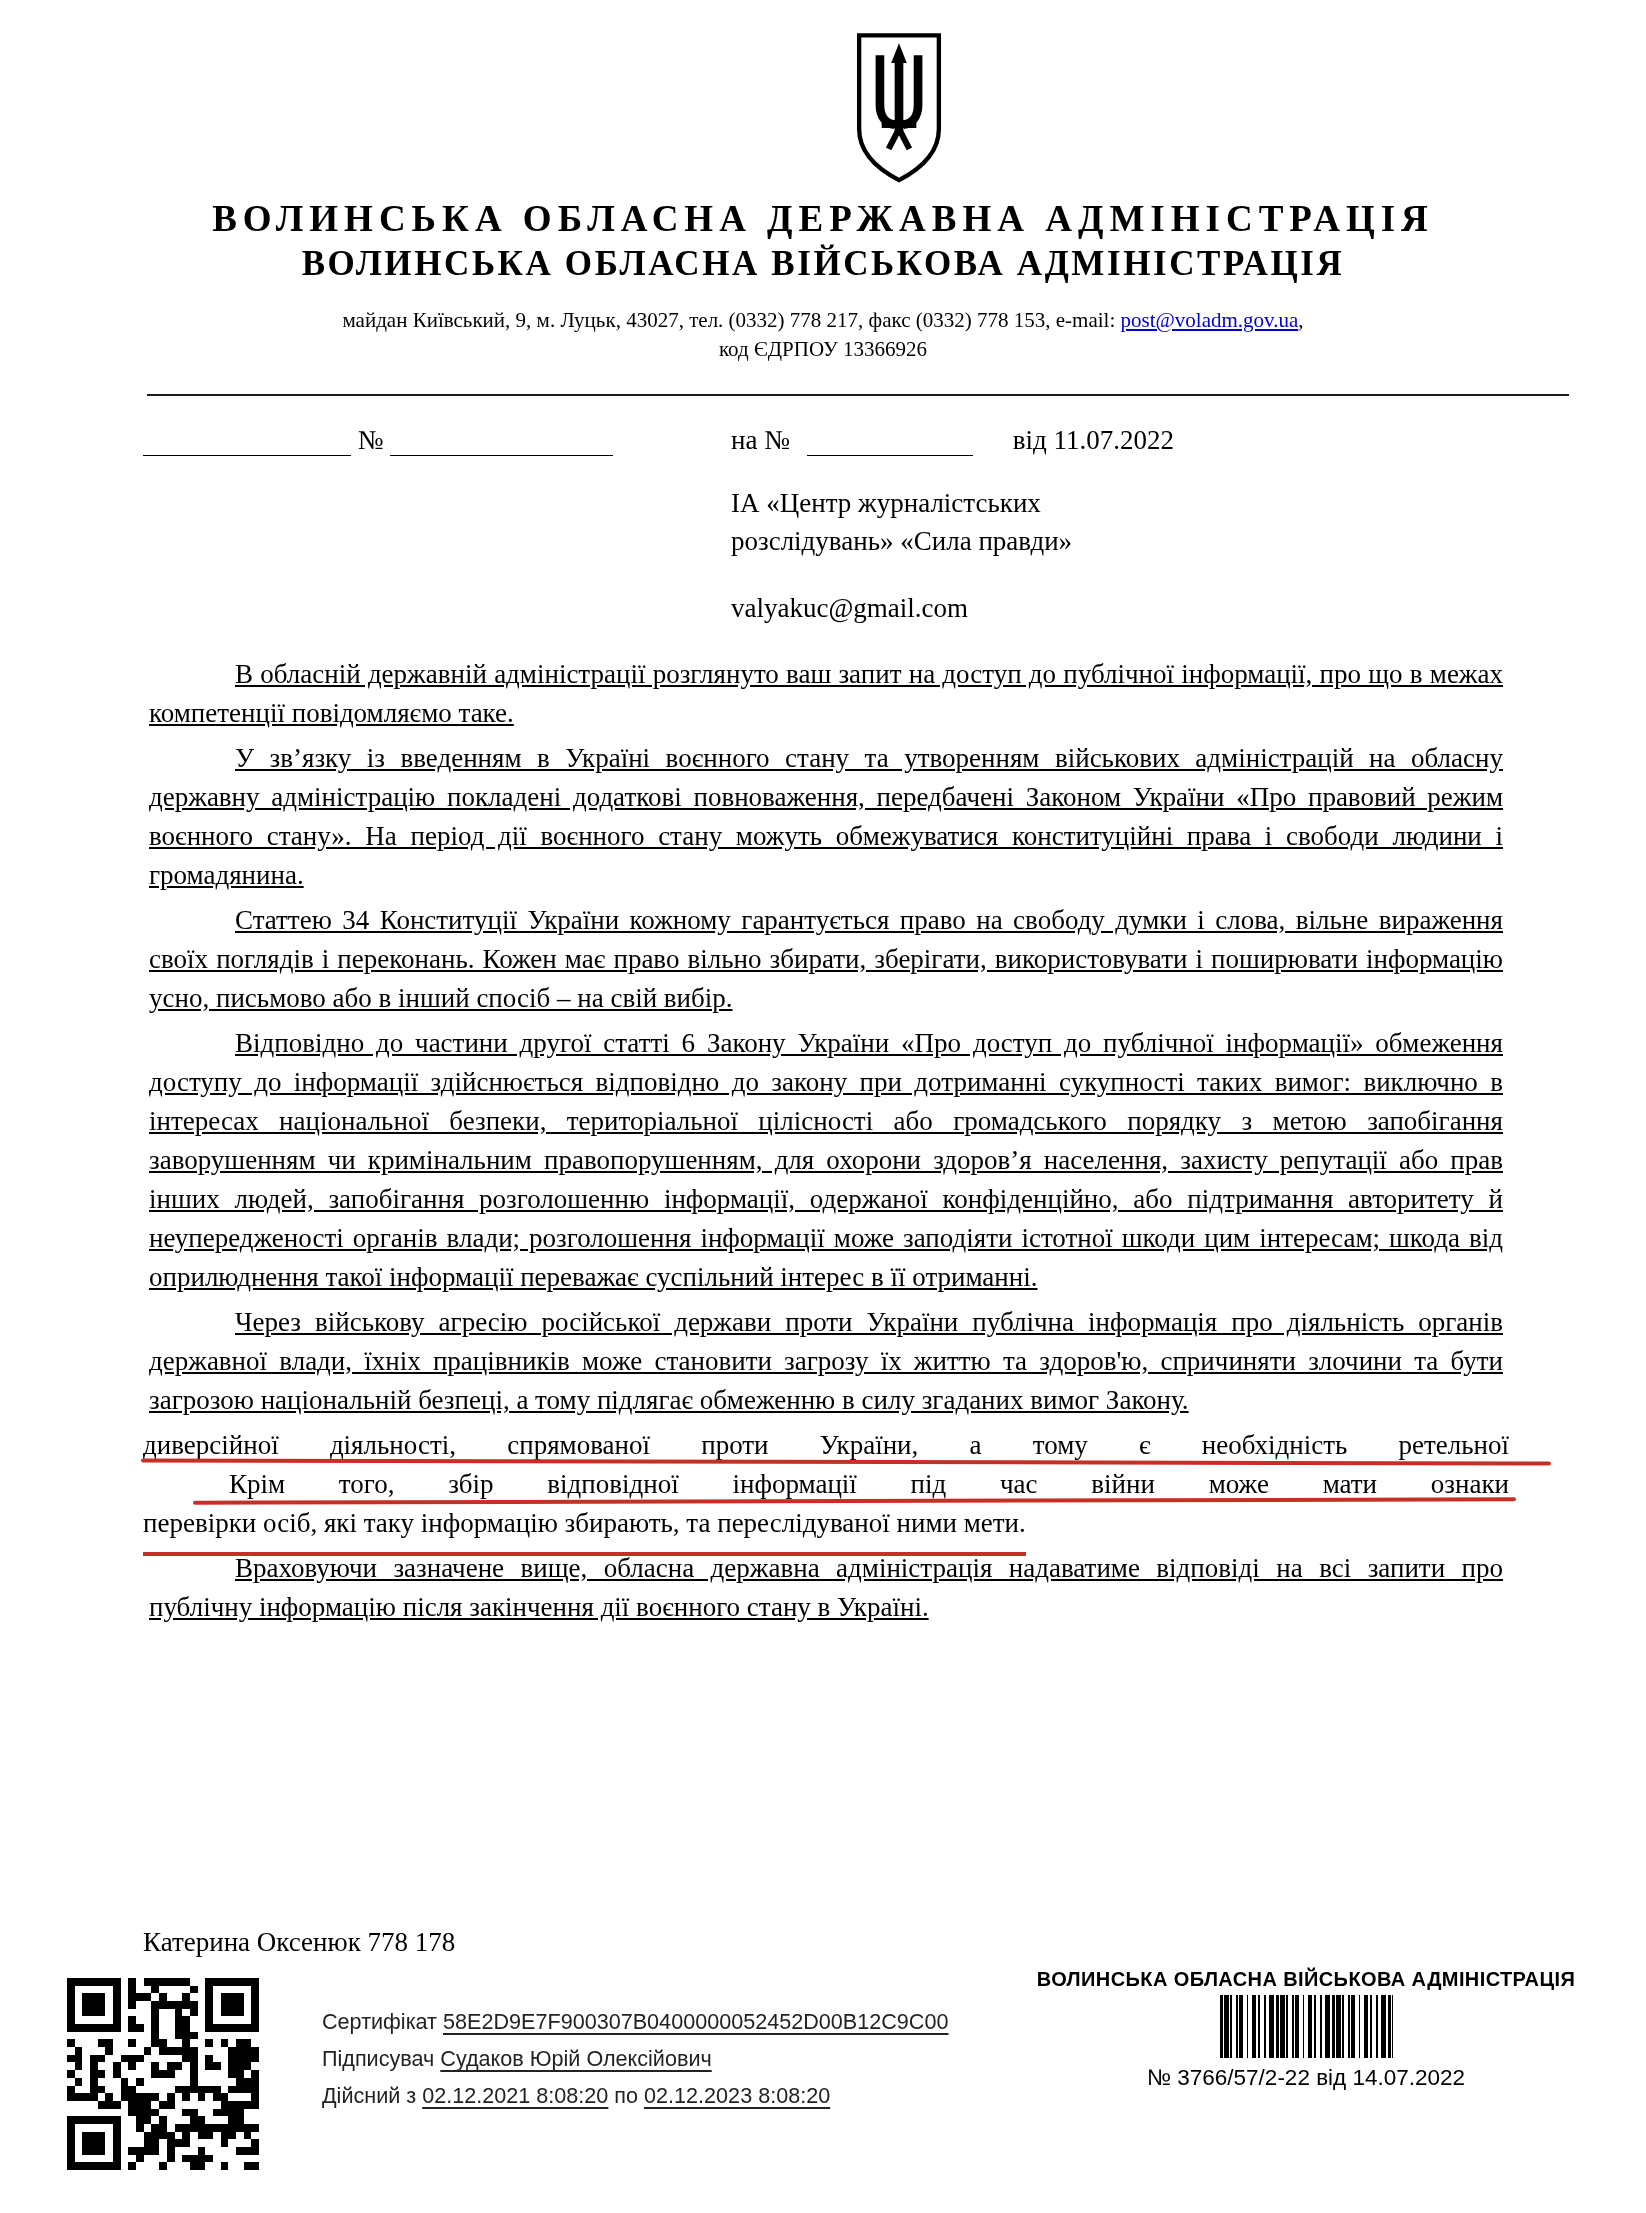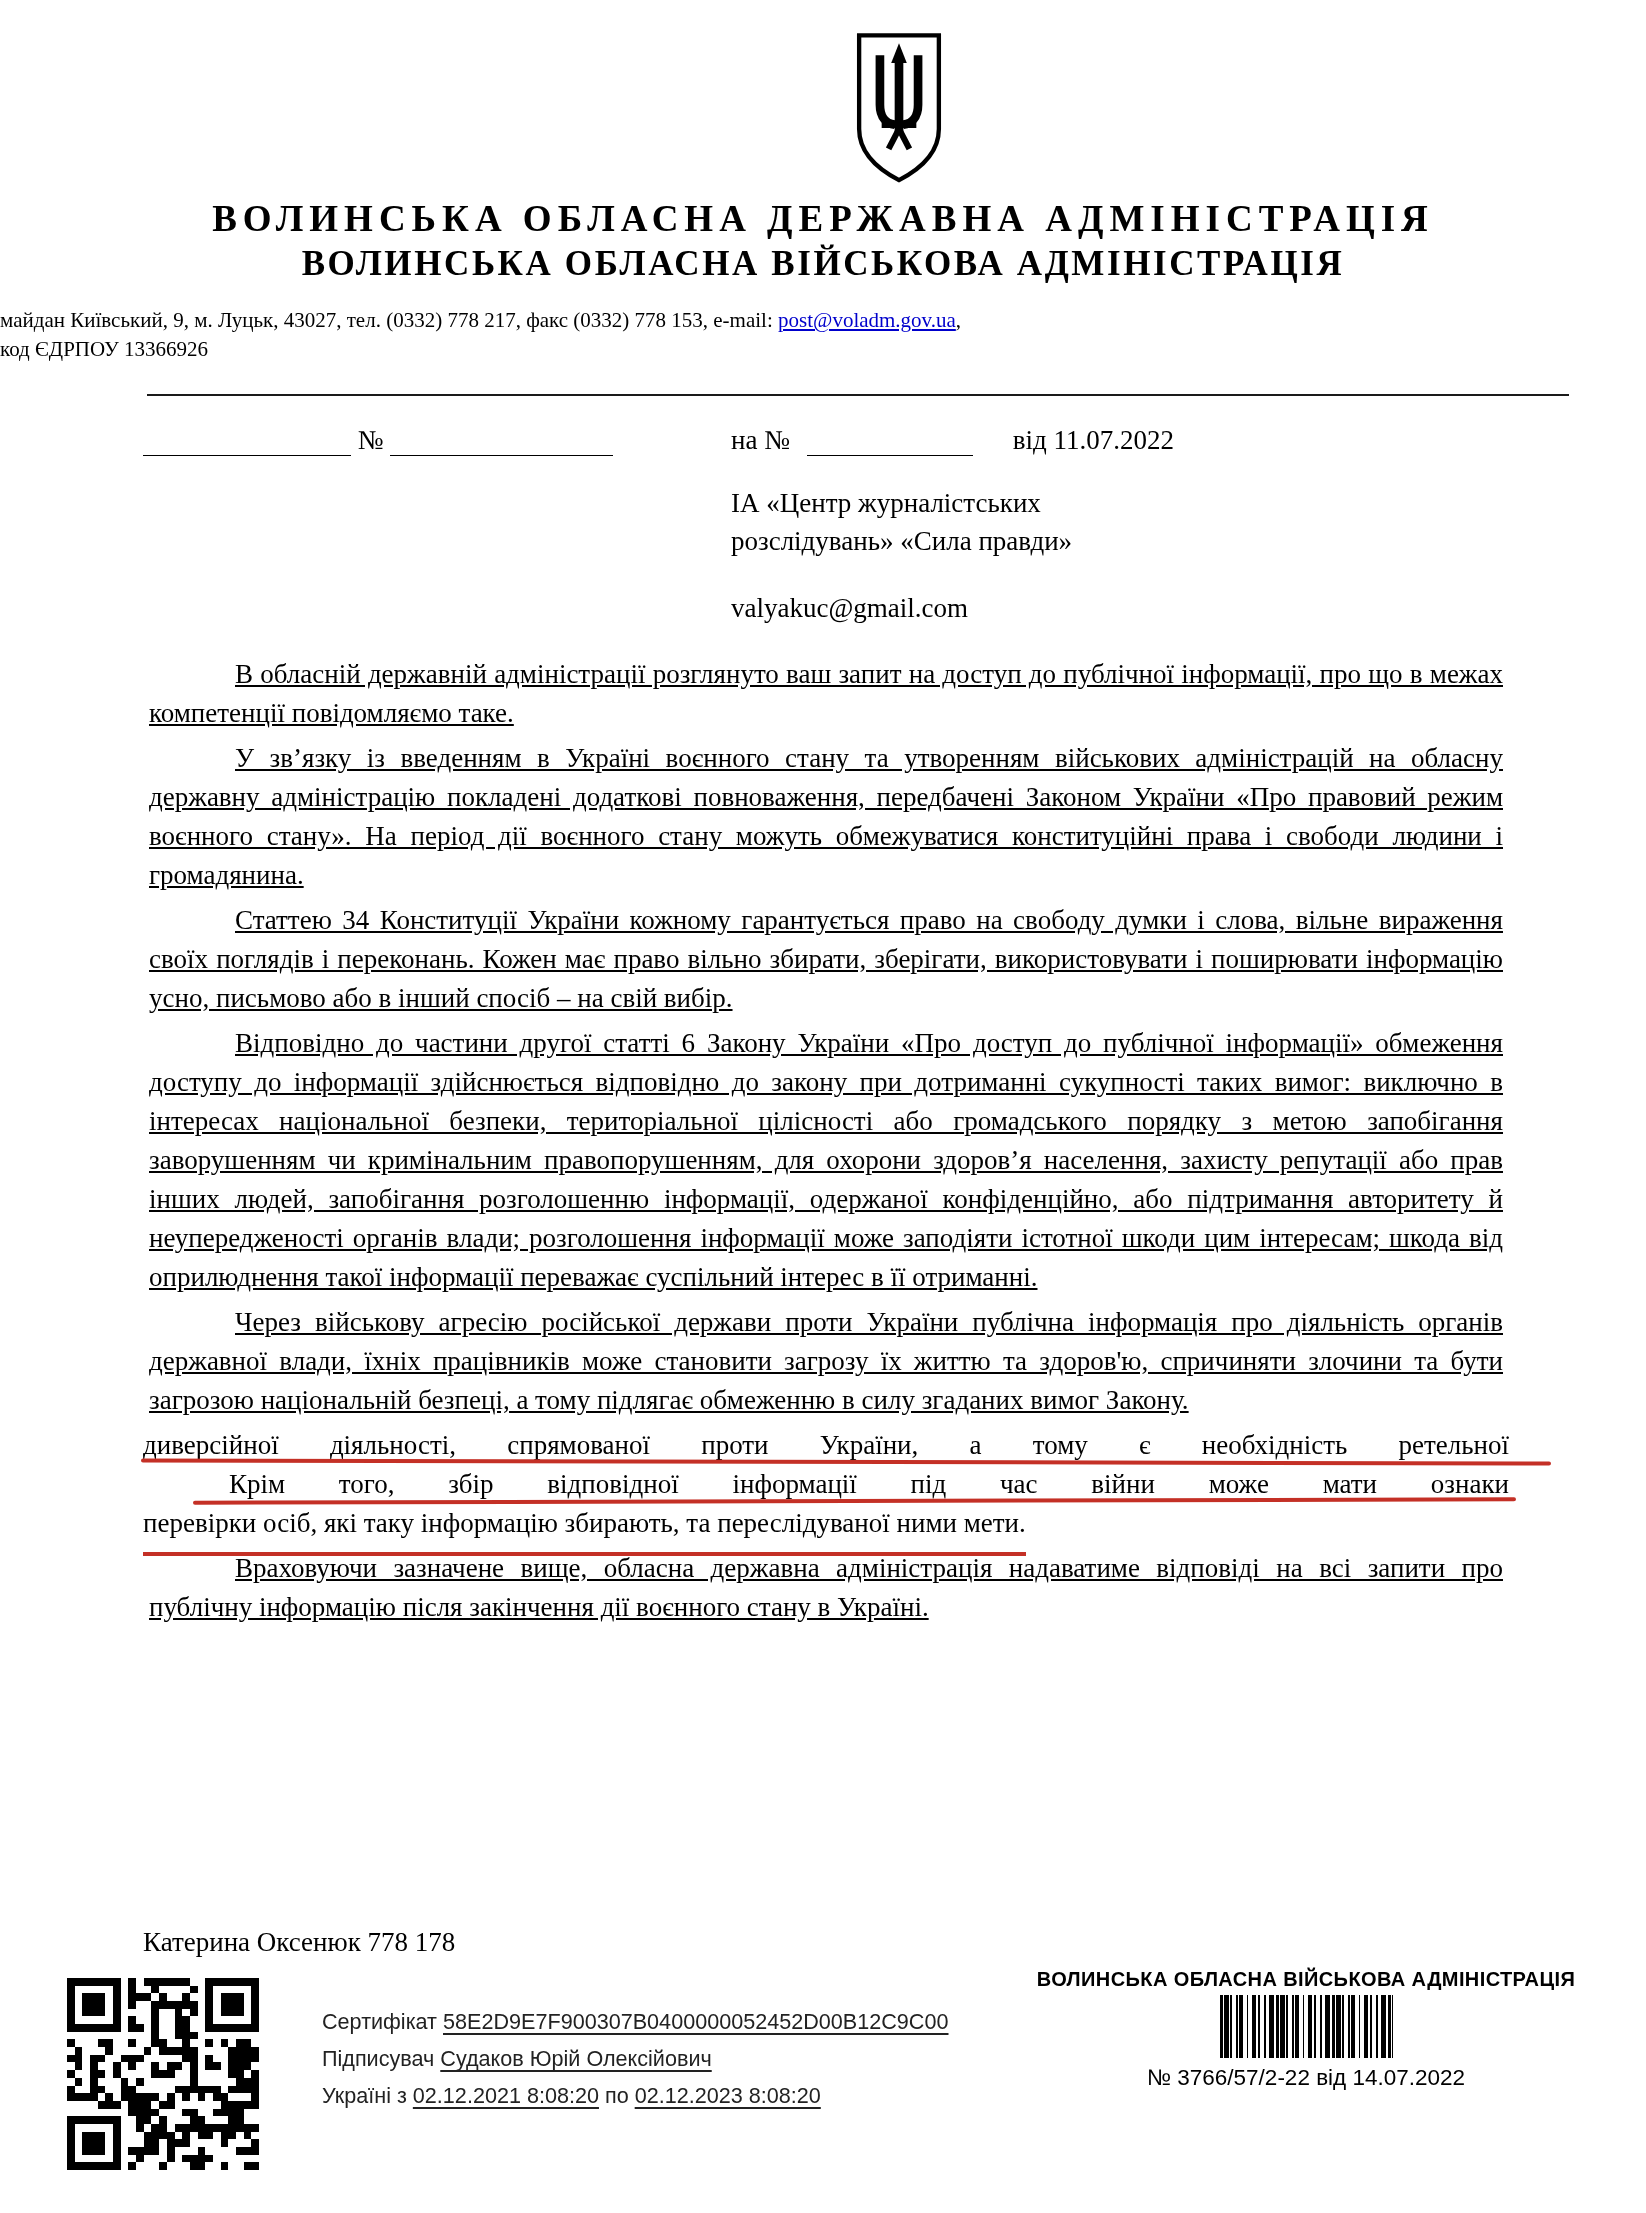"майдан Київський, 9, м. Луцьк," .contact { text-align: left -> center }
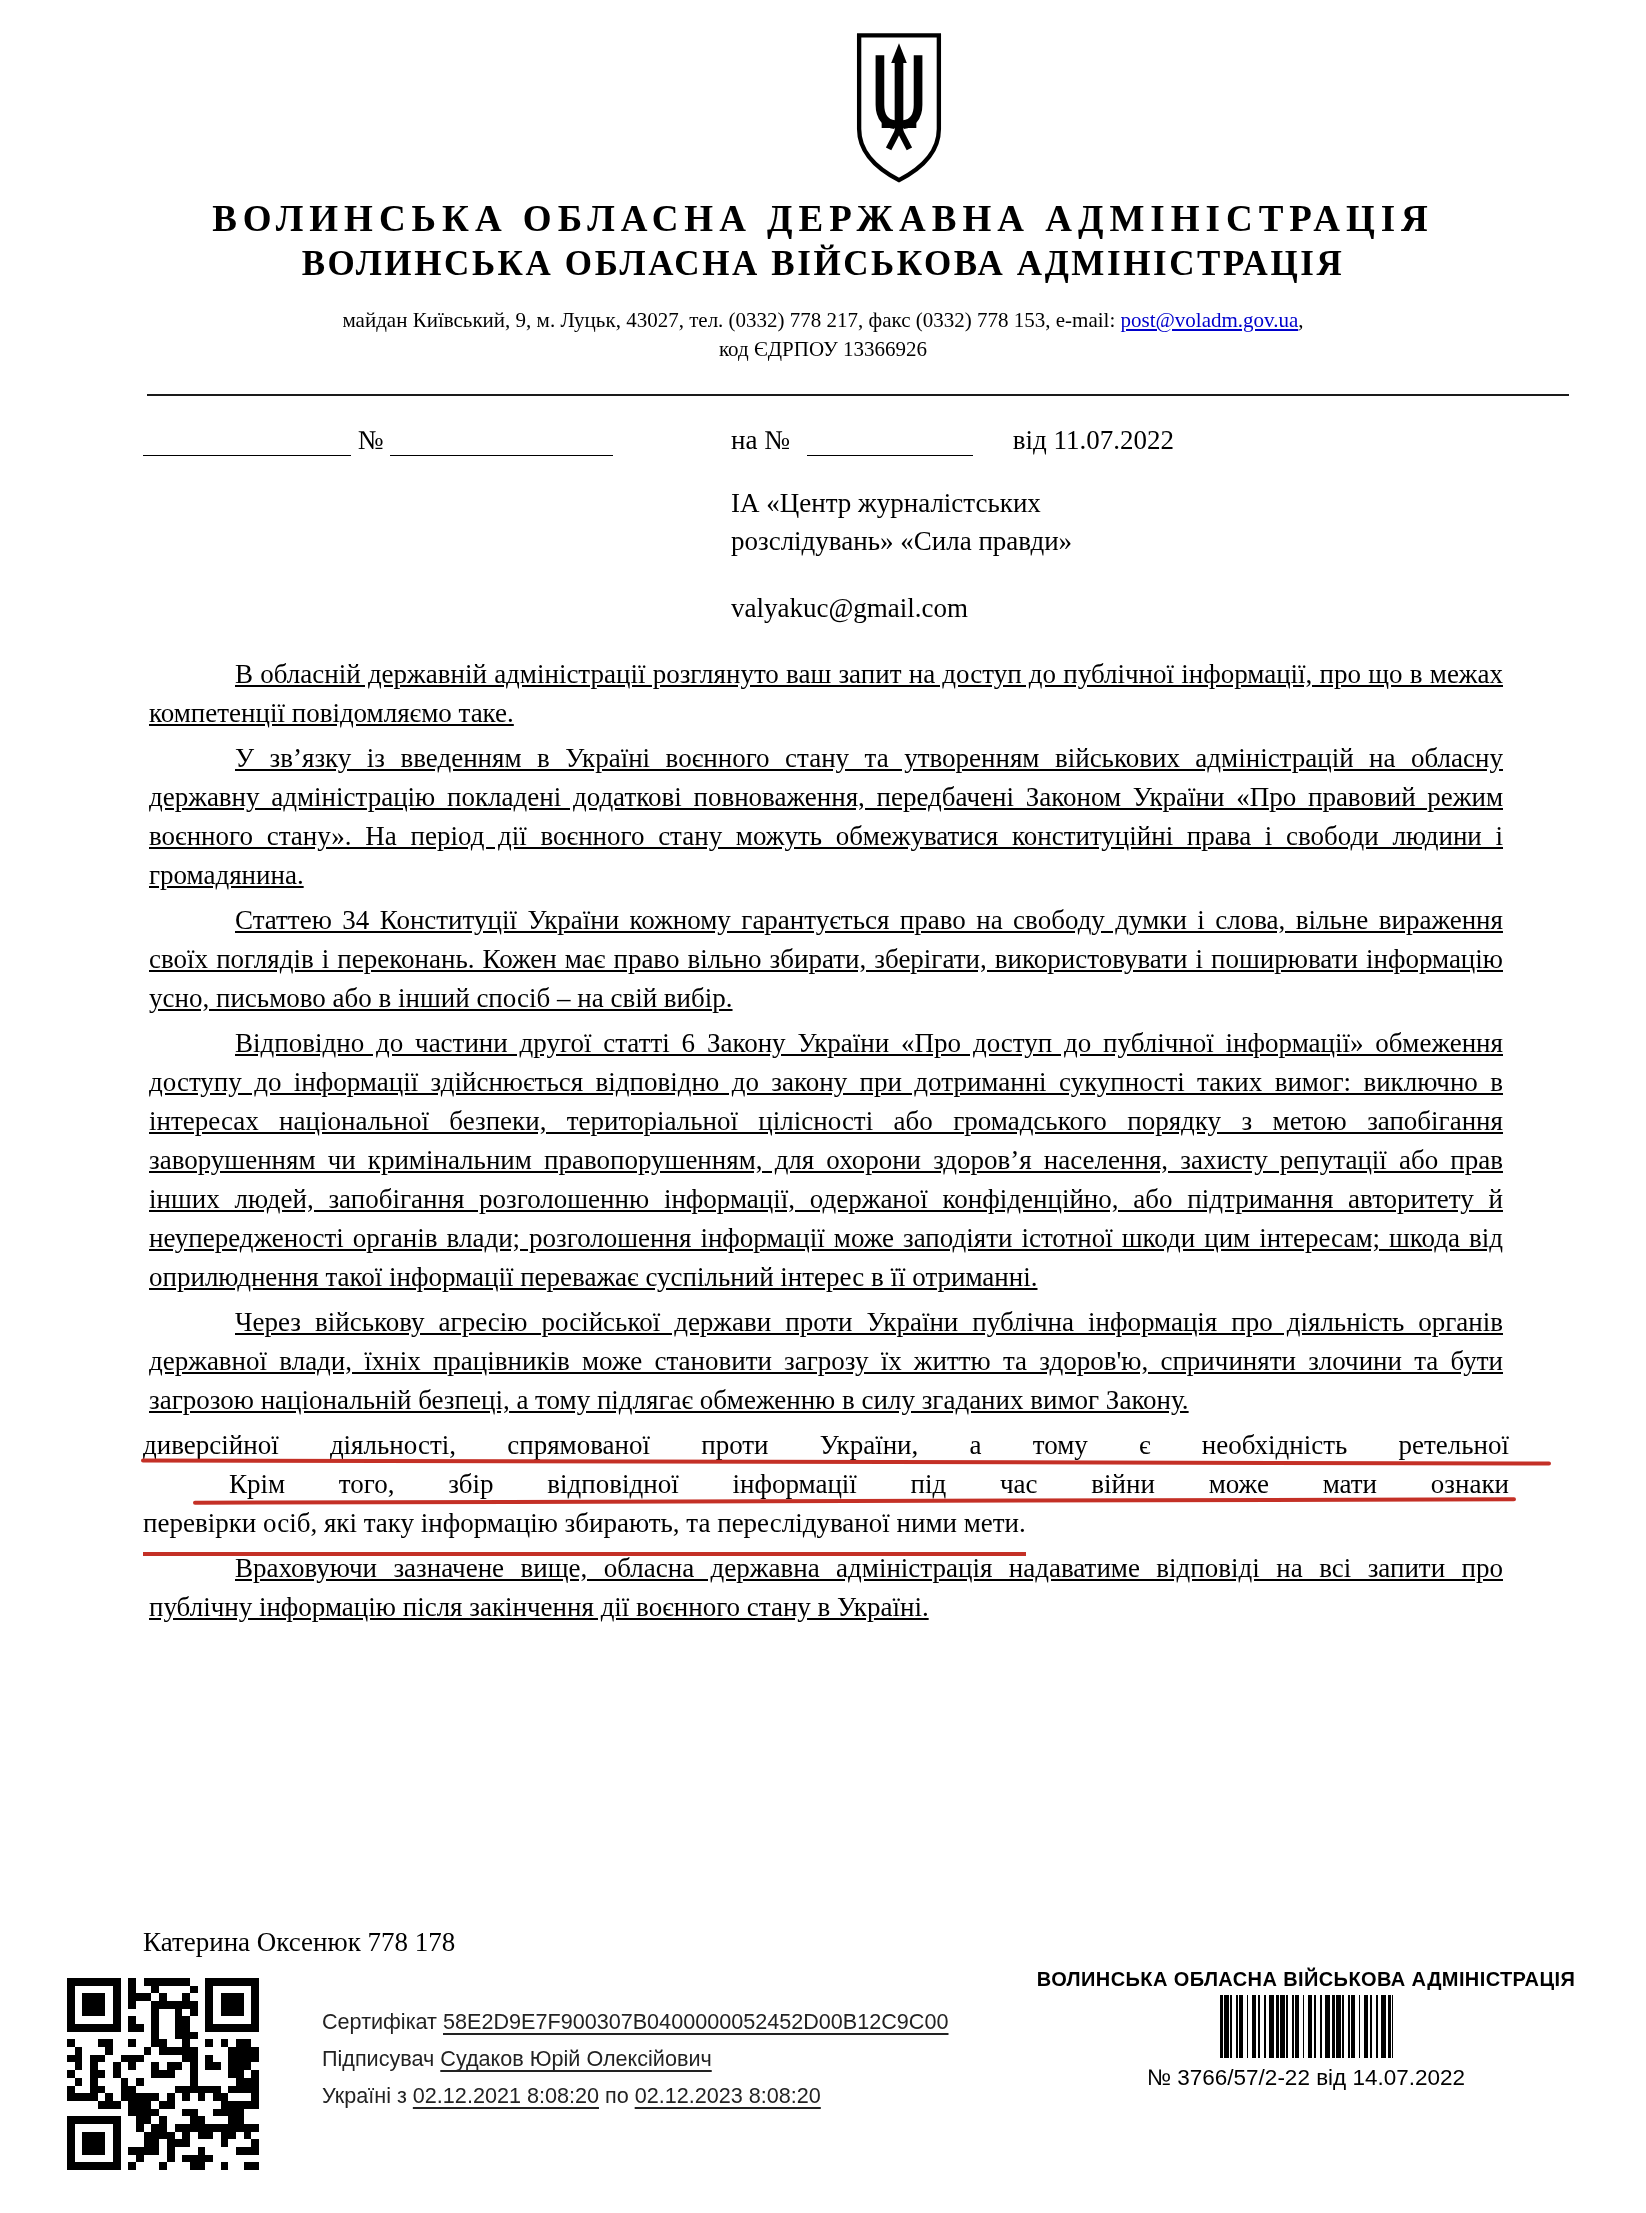"Україні з" span { text: Україні -> Дійсний }
